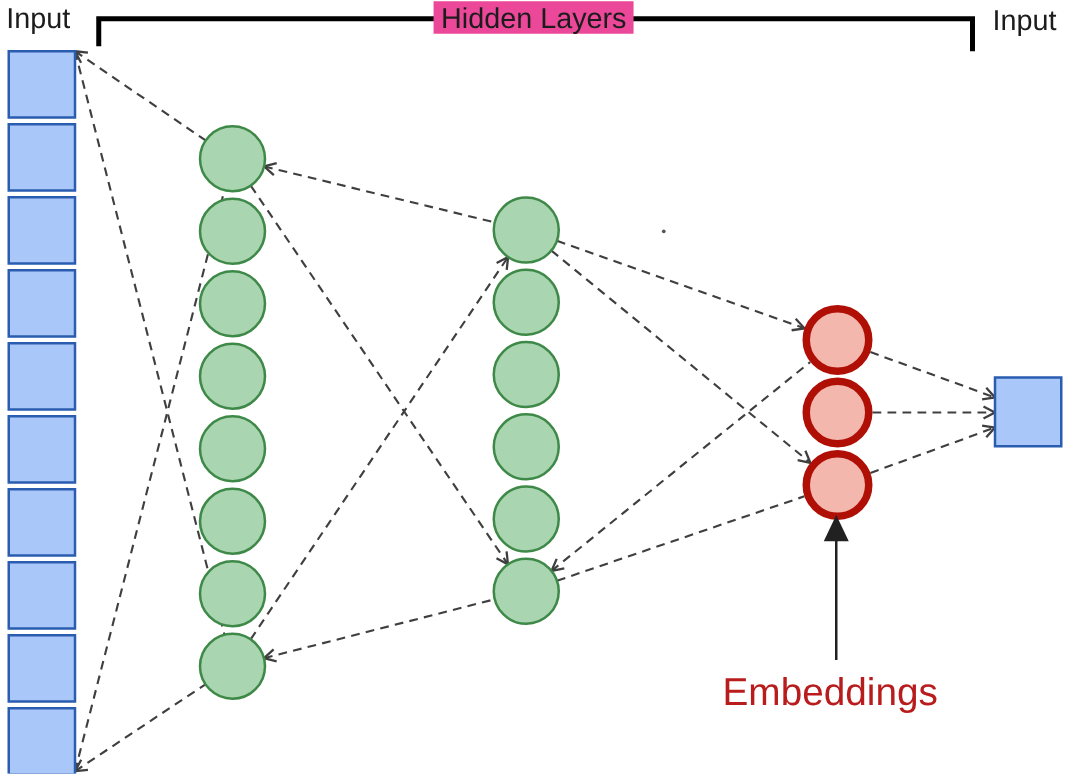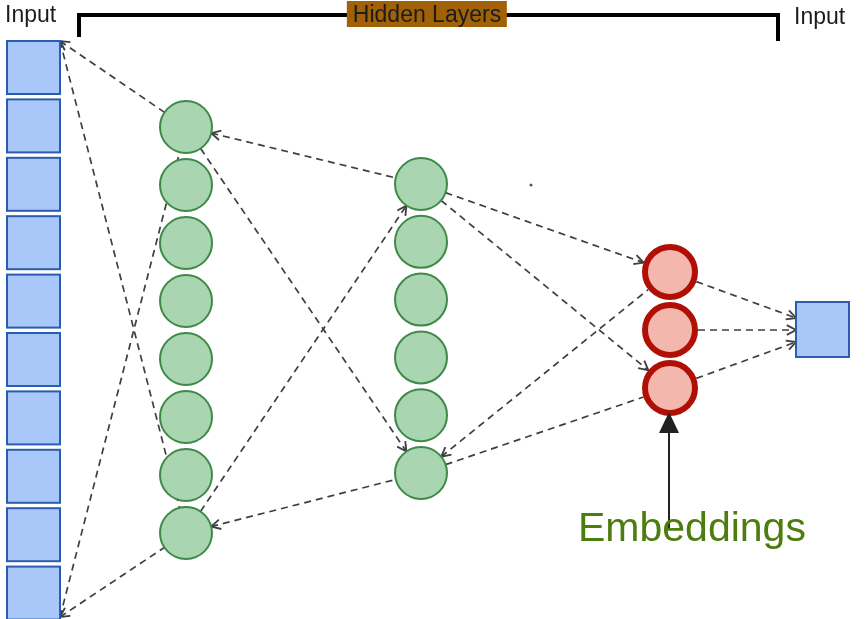"Hidden Layers" .lbl-hidden { background: #a16207 -> #ec4899 }
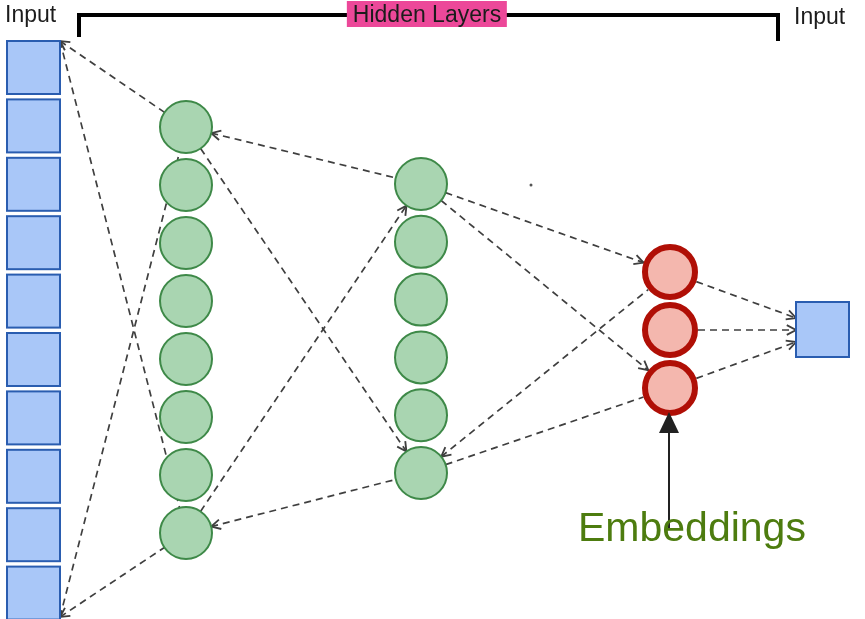"Embeddings" .lbl-embeddings { color: #4d7c0f -> #b91c1c; font-size: 41px -> 31px; top: 504px -> 536px }
